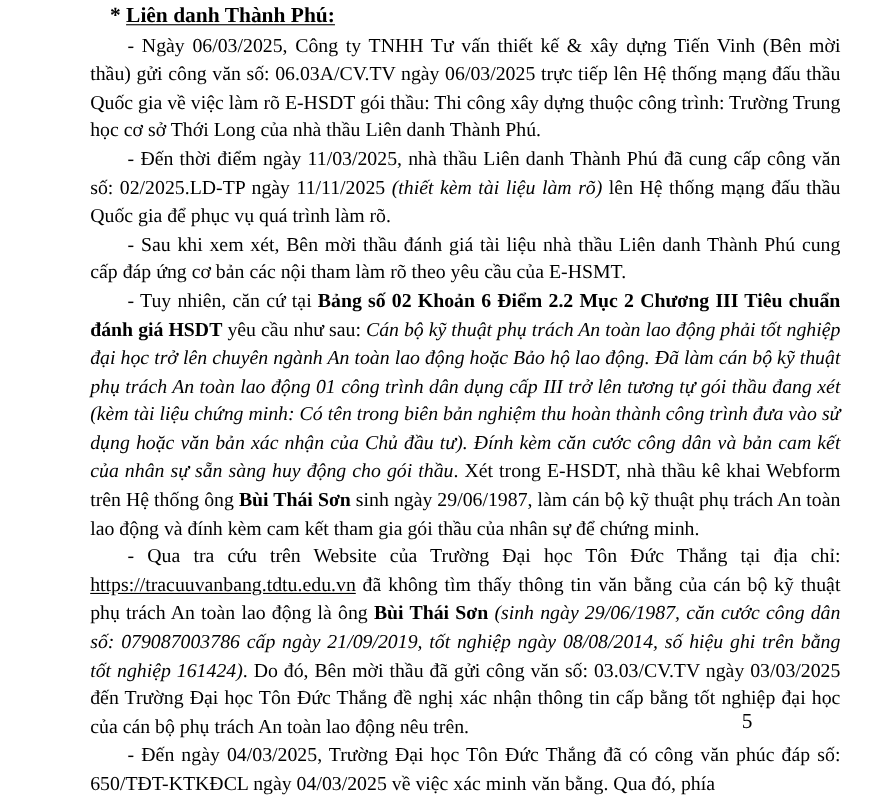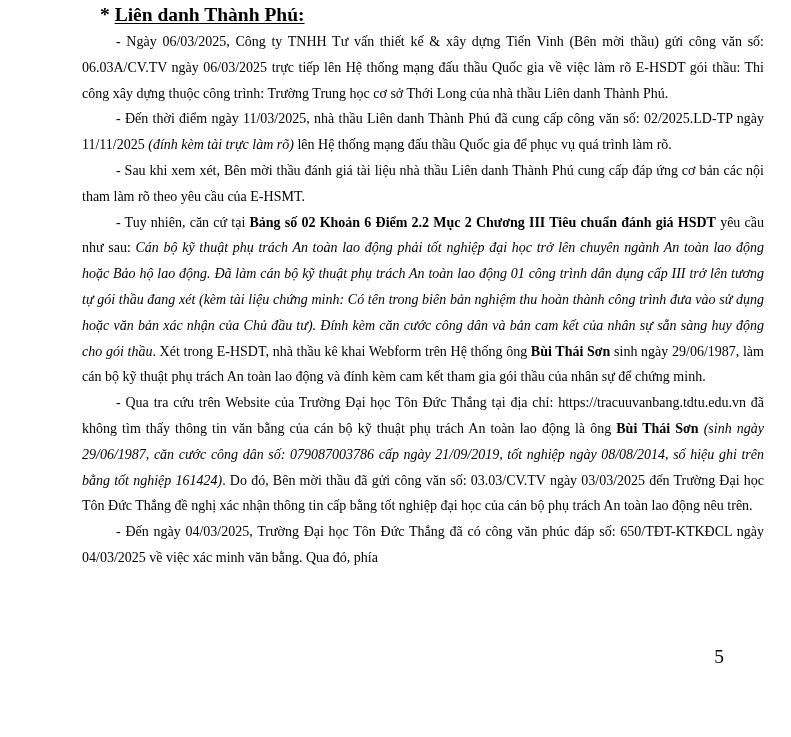"* Liên danh Thành Phú:" .page { padding-left: 40px -> none }
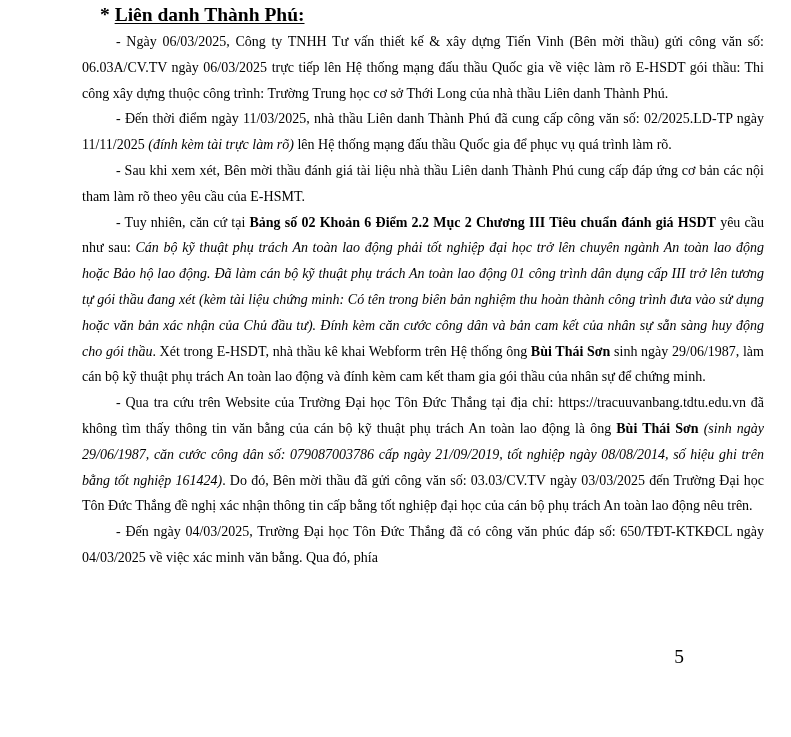"- Ngày 06/03/2025, Công ty" p.para { font-size: 14px -> 18px }
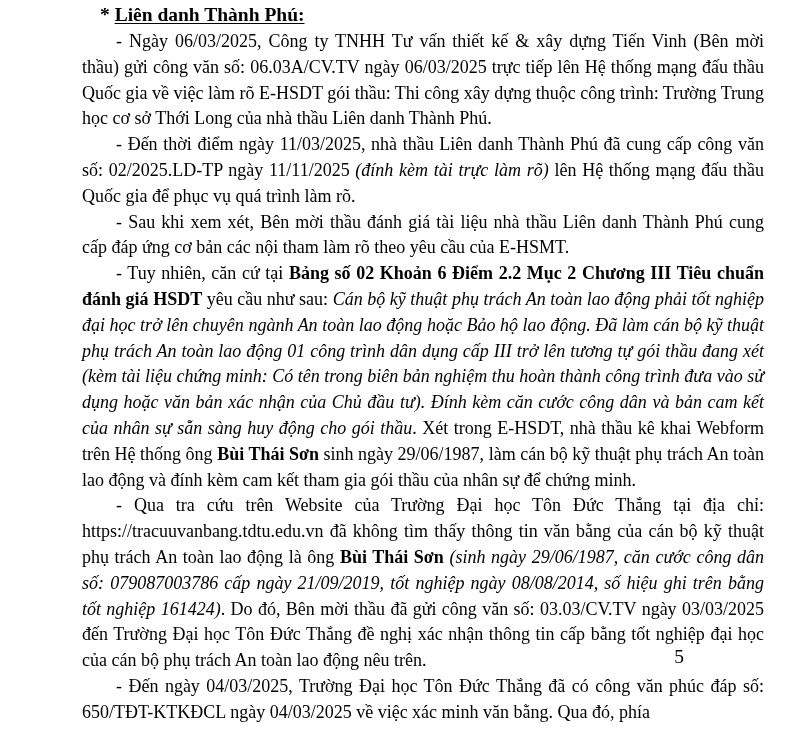"(đính kèm tài trực làm" span.i { text: đính kèm tài trực -> thiết kèm tài liệu }
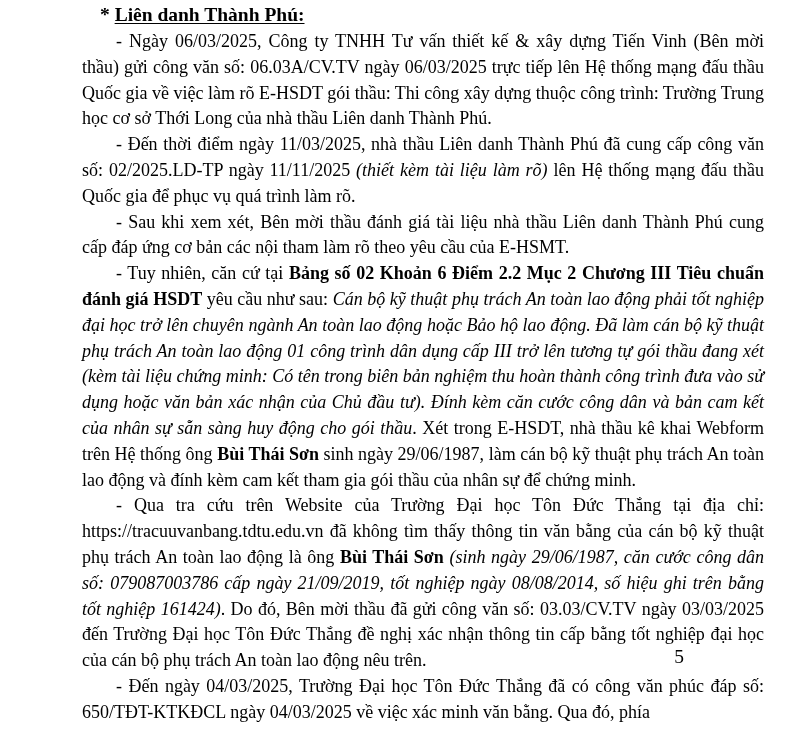"https://tracuuvanbang.tdtu.edu.vn" .link { text-decoration: none -> underline }
